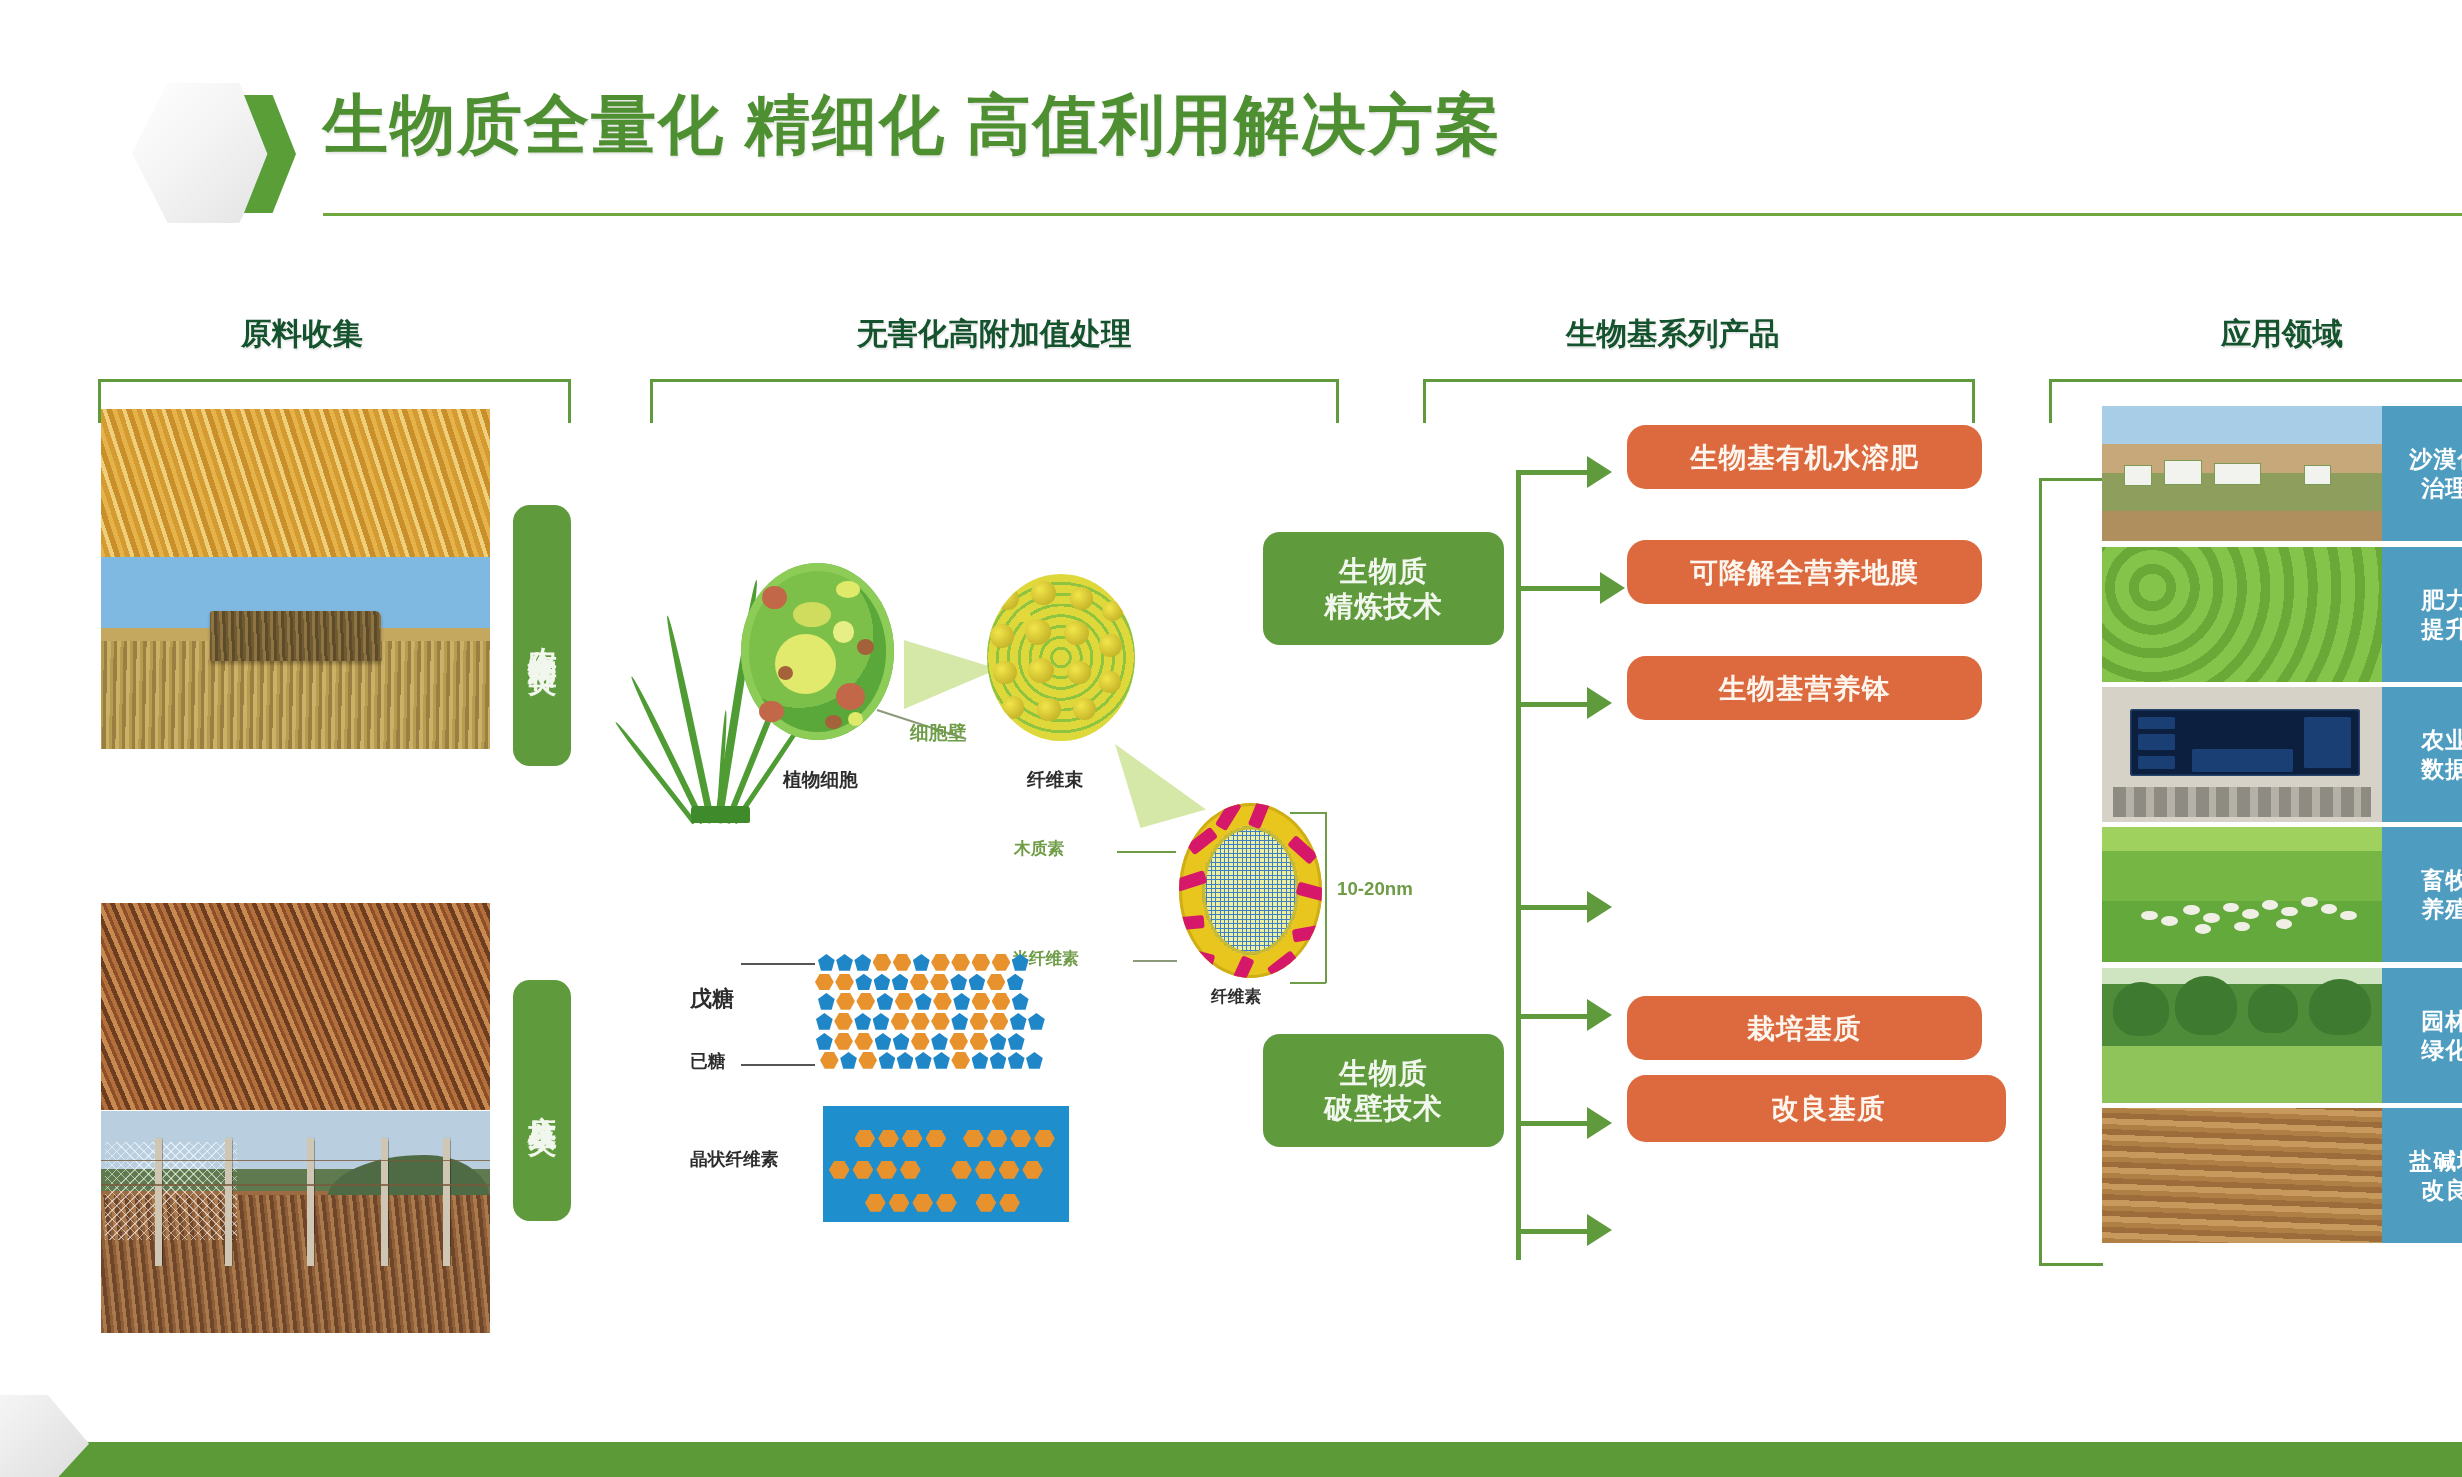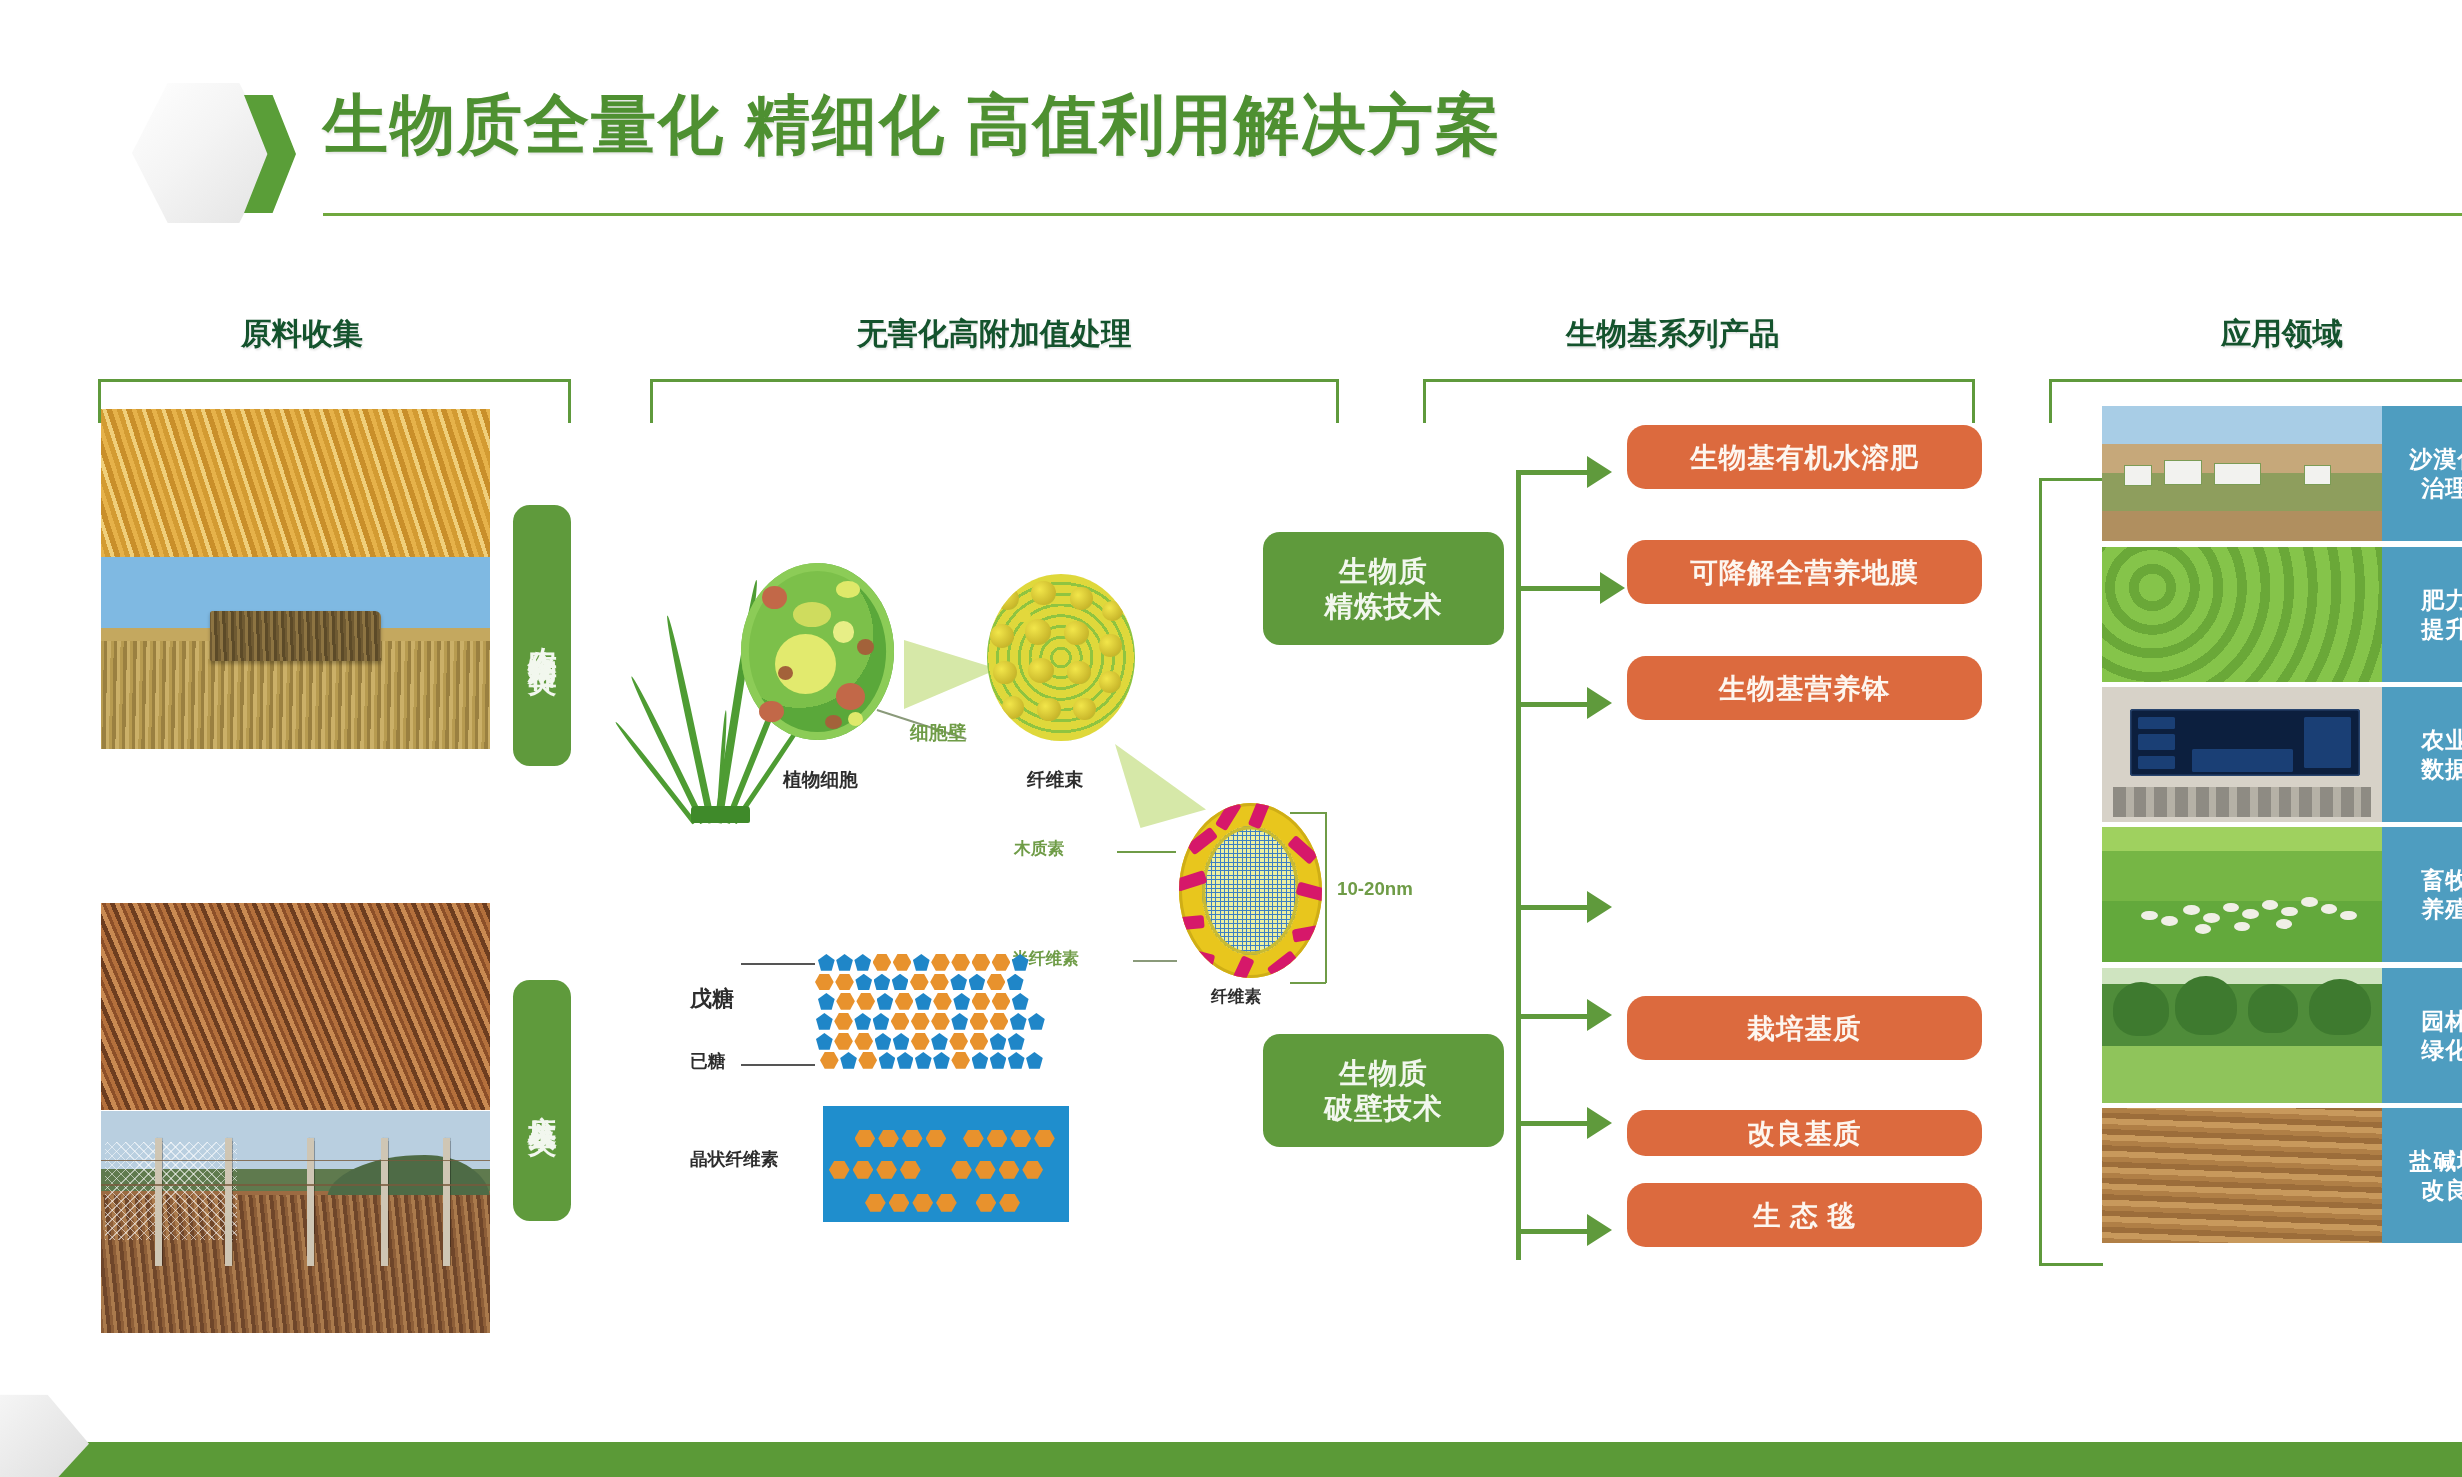"改良基质" div.prod-box { height: 46px -> 67px; padding-left: none -> 24px; top: 1110px -> 1075px }
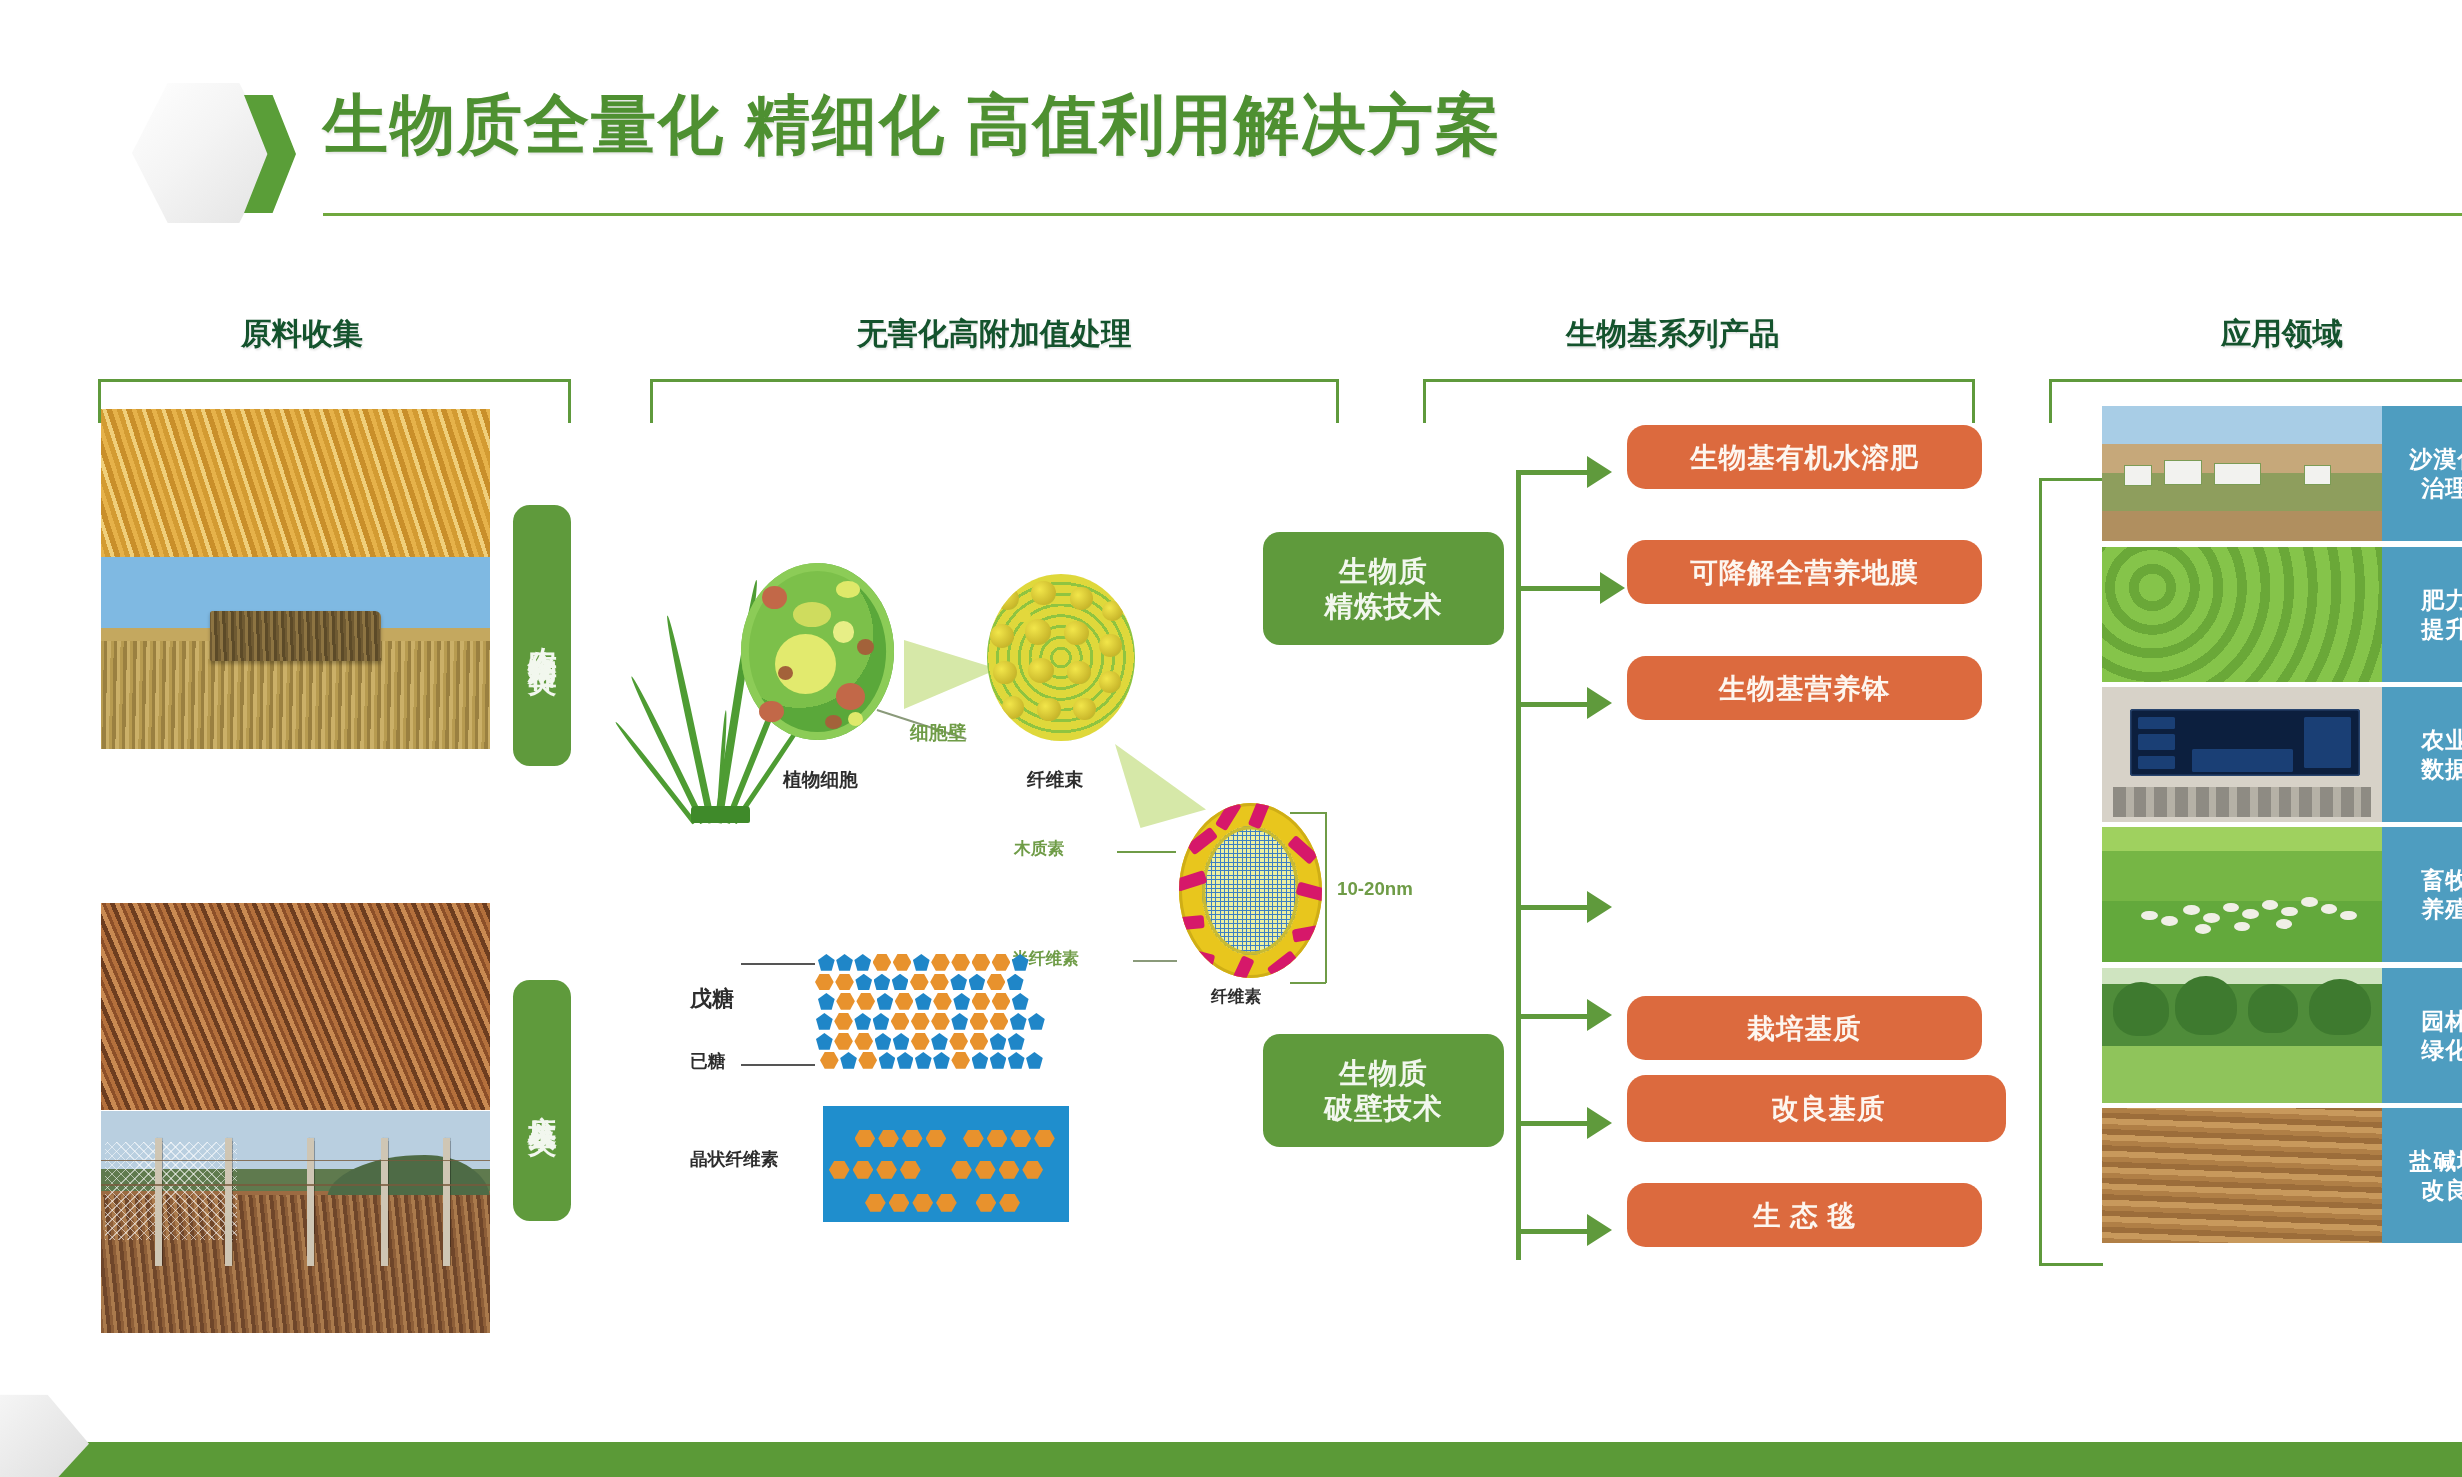"生 态 毯" div.prod-box { html: <div>生 态 毯</div> -> none }
